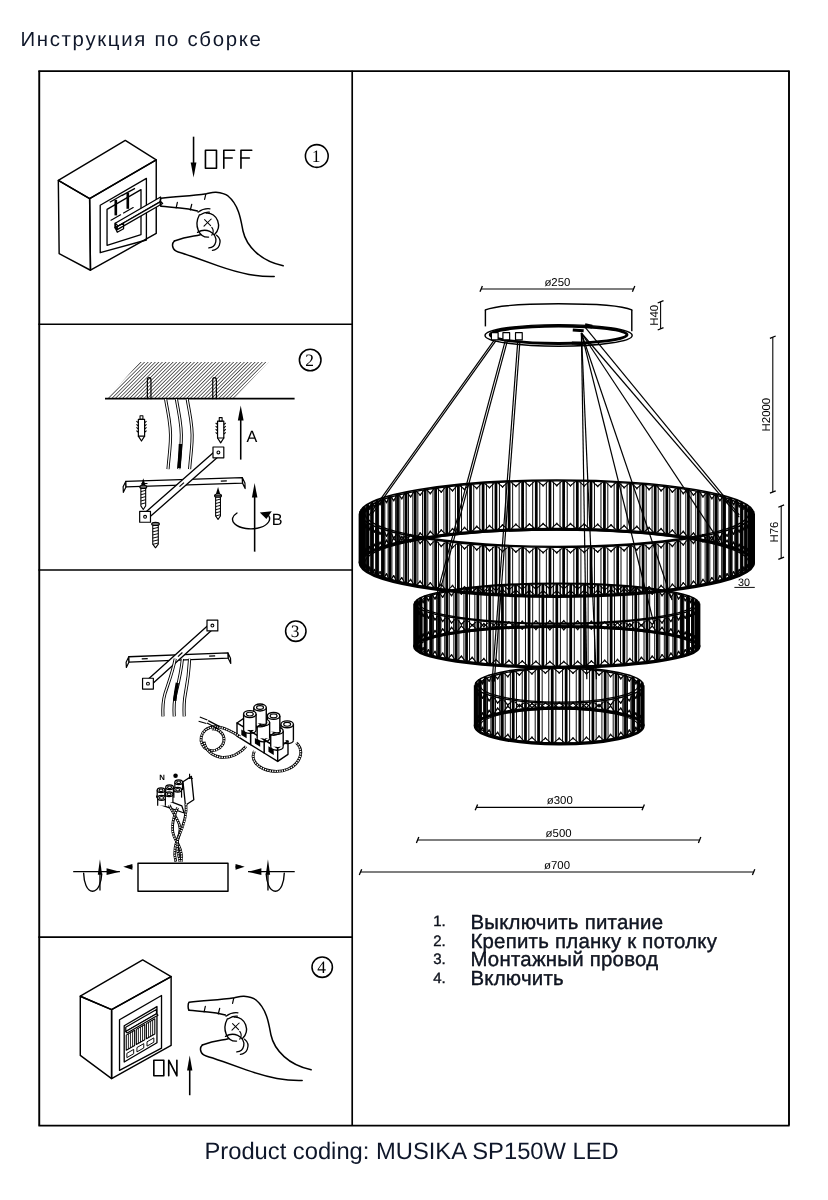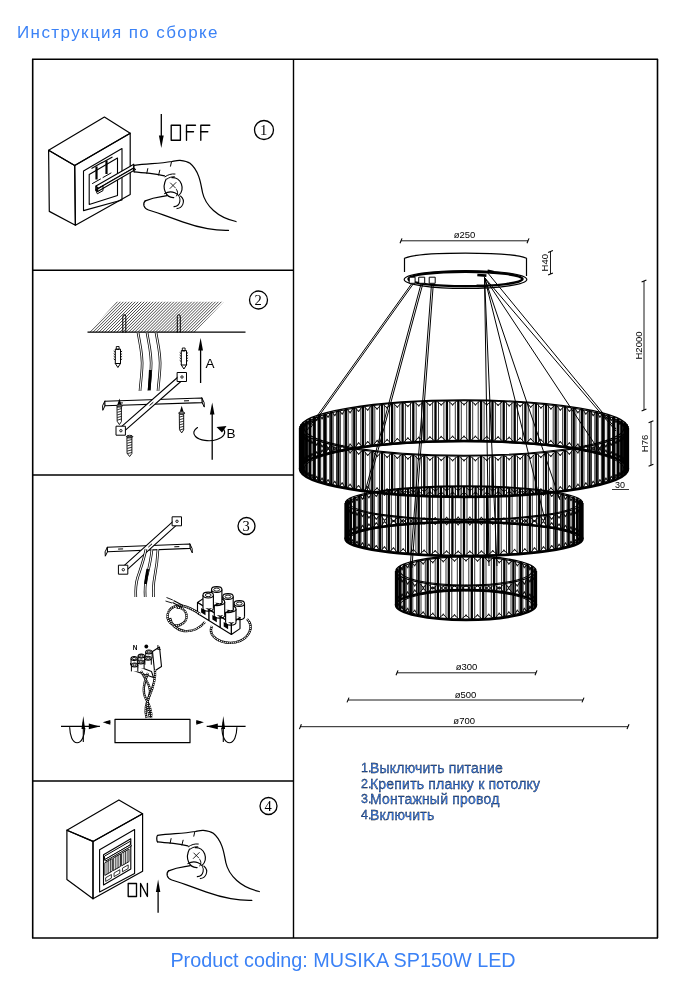"Инструкция по сборке" .t { color: #3b82f6 -> #0f172a }
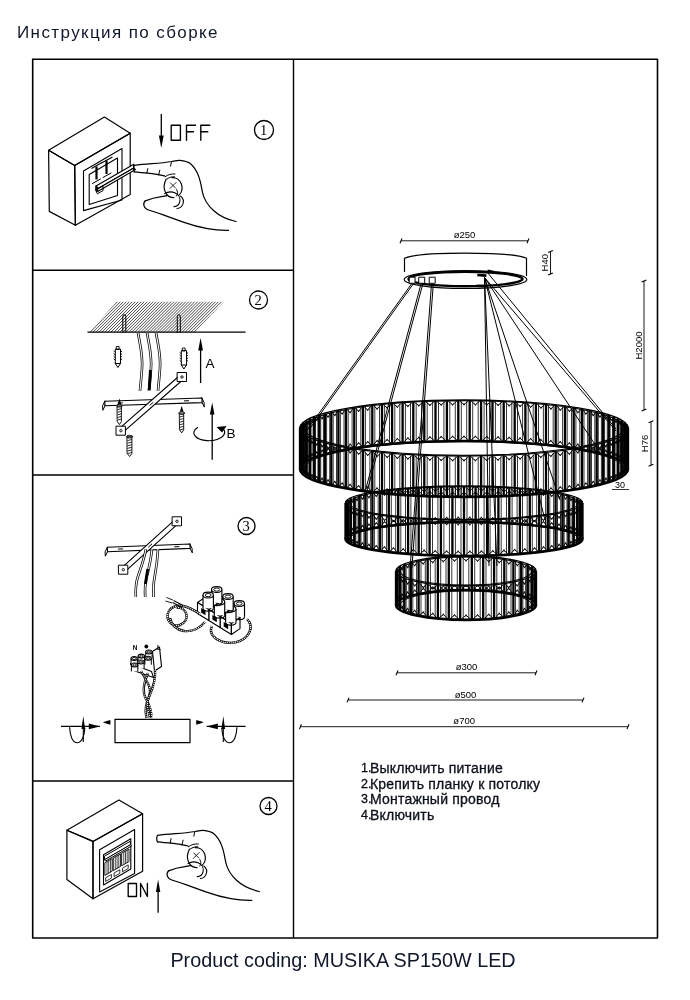"Выключить питание" div.t { font-size: 14px -> 17px; left: 370px -> 392px }
